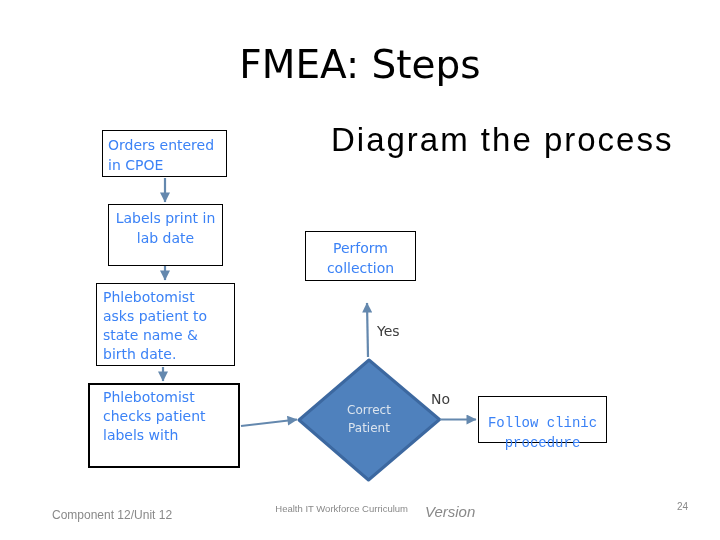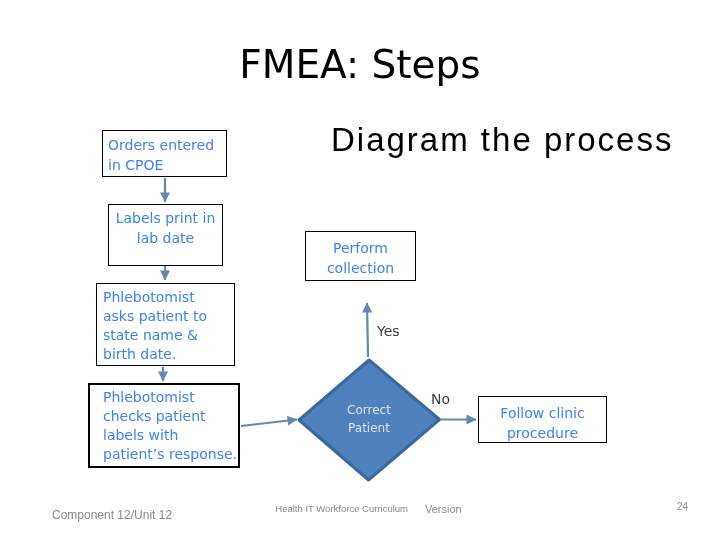"Follow clinic" .box-follow { font-family: none -> Liberation Mono, monospace; padding-top: 6px -> 16px }
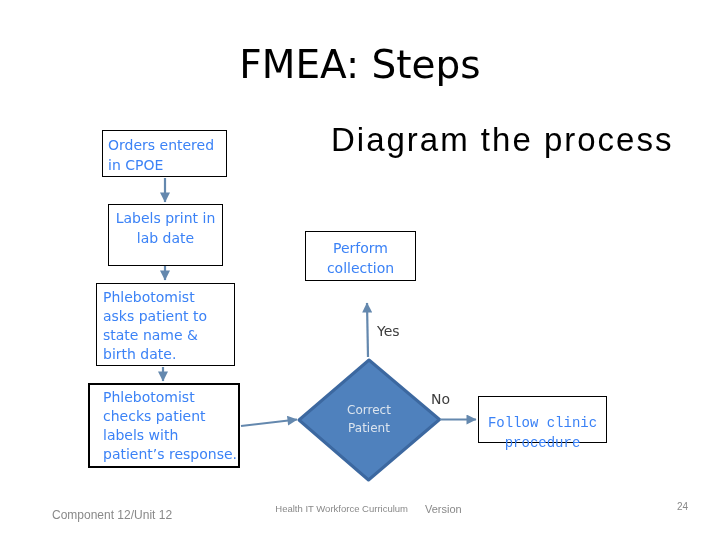"patient’s response." div.ln { html: <div>patient’s response.</div> -> none }
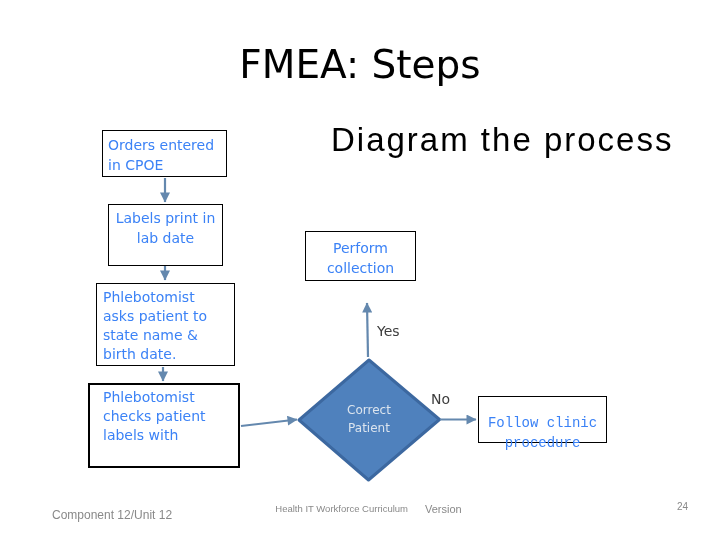"Version" .footer-version { font-size: 11px -> 15px; font-style: none -> italic }
